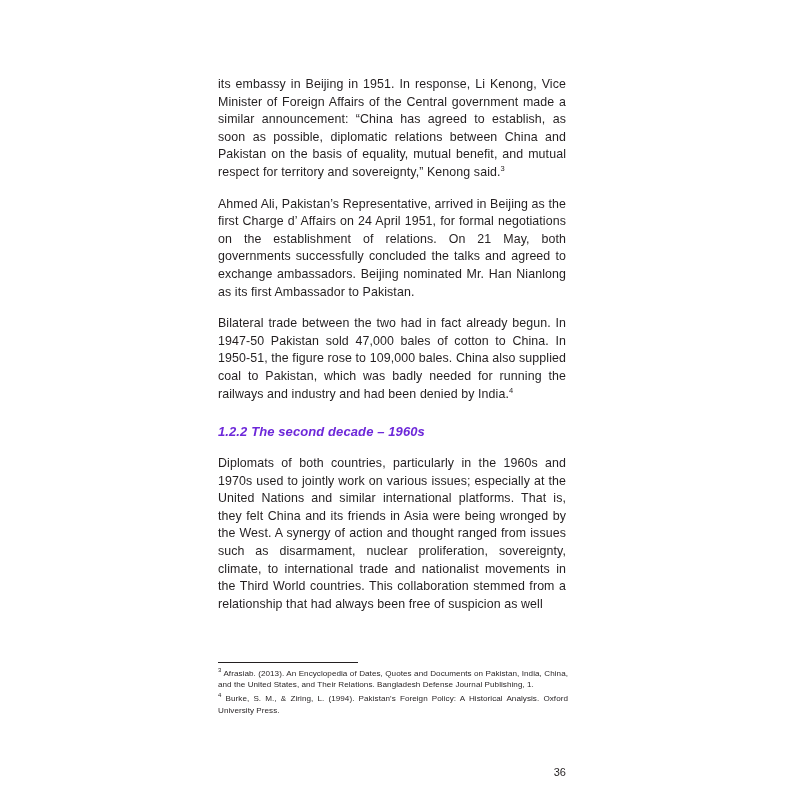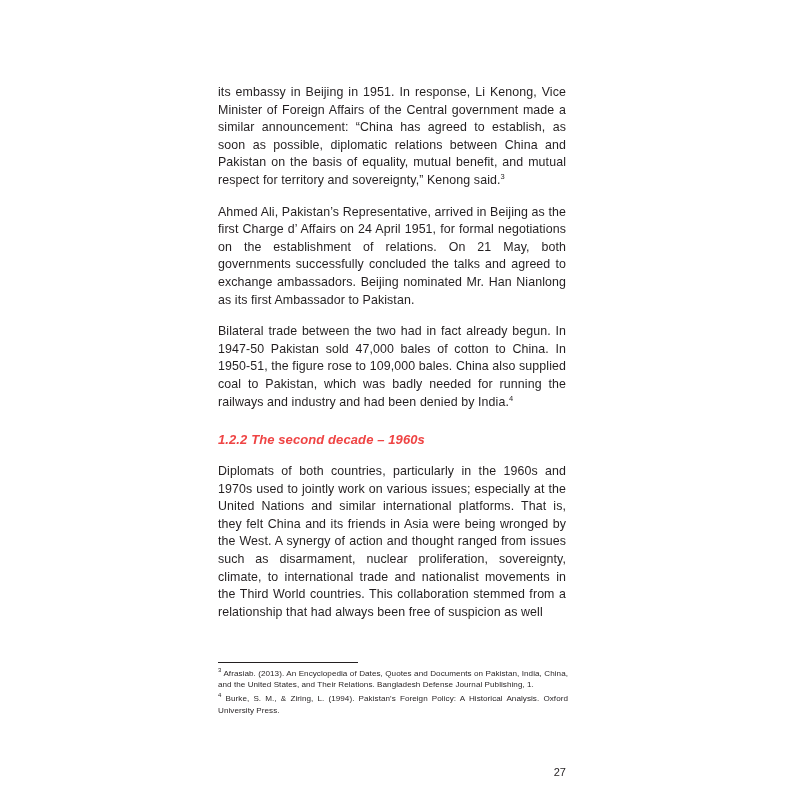"its embassy in Beijing in" .page-inner { top: 84px -> 76px }
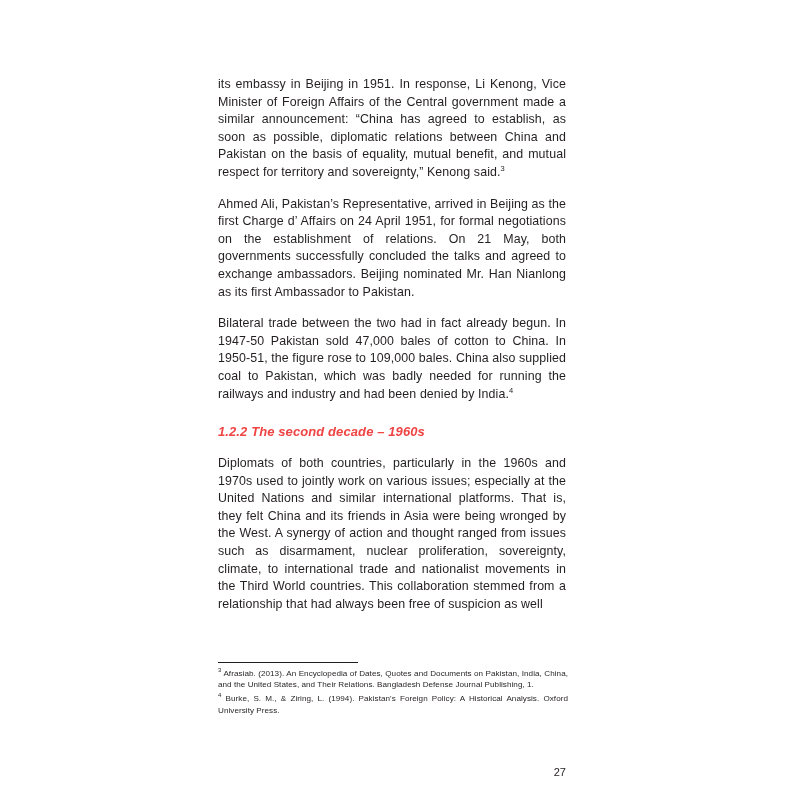"1.2.2 The second decade –" .heading { color: #ef4444 -> #6d28d9 }
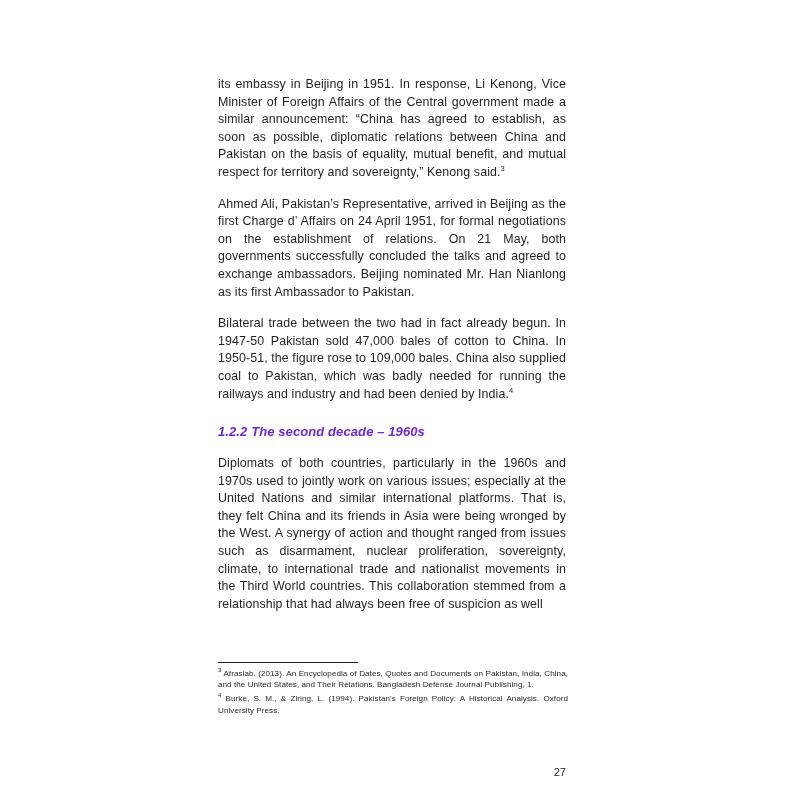"27" div.page-number { text: 27 -> 36 }
